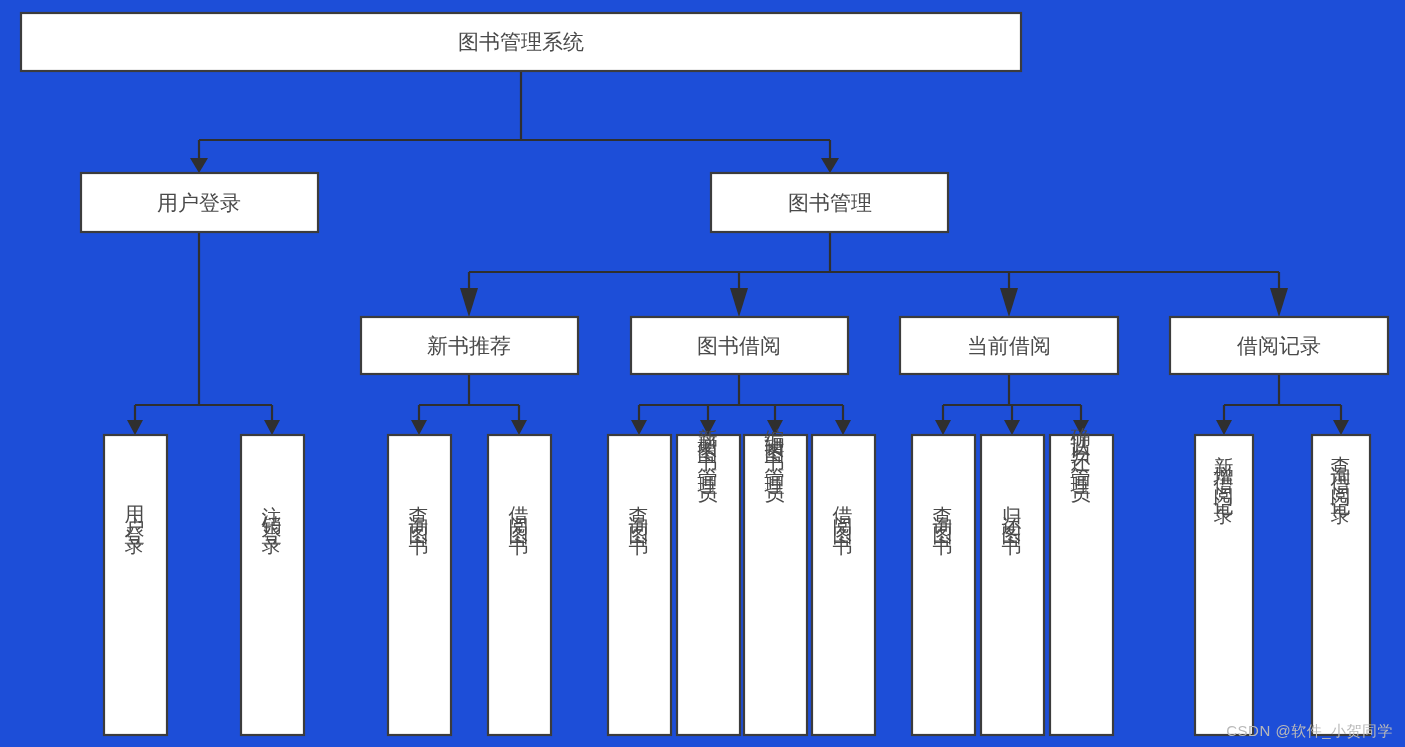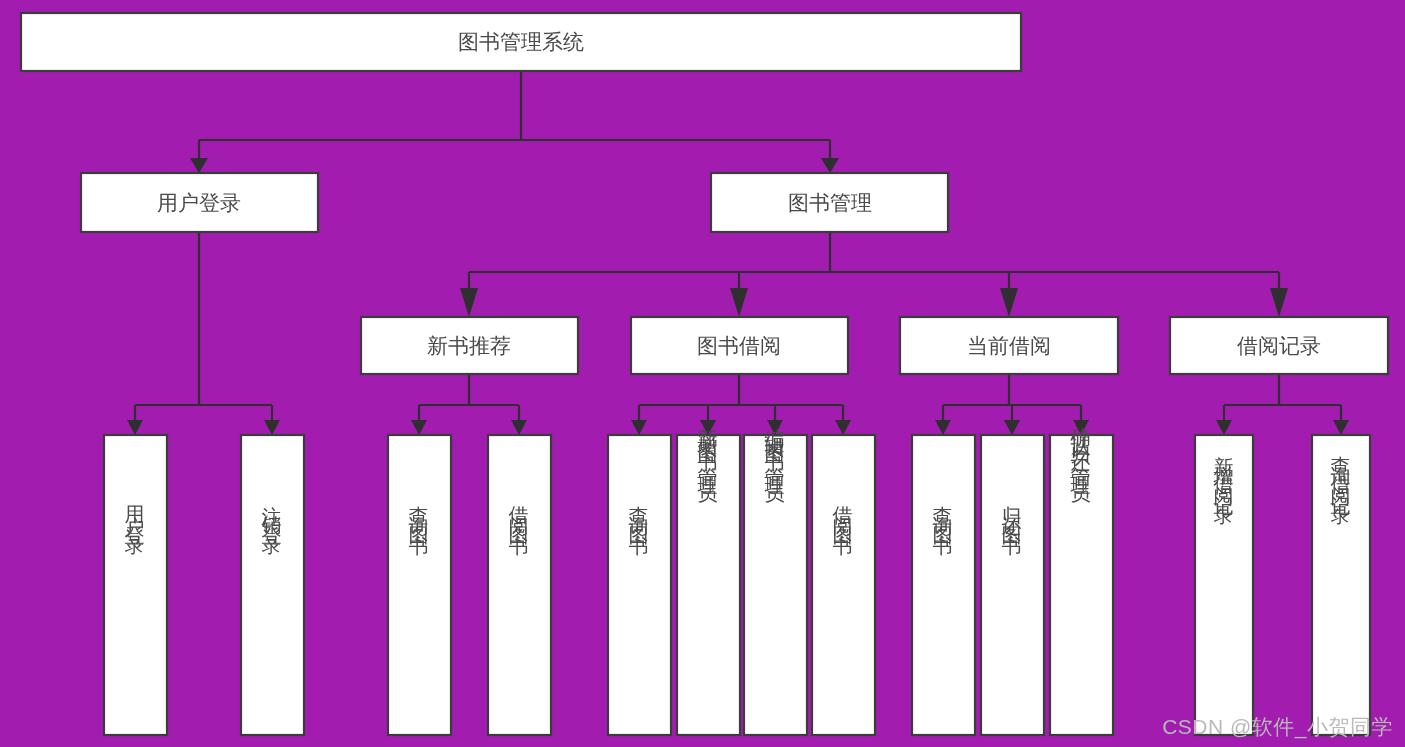"图书管理系统" #diagram-root { background: #a21caf -> #1d4ed8 }
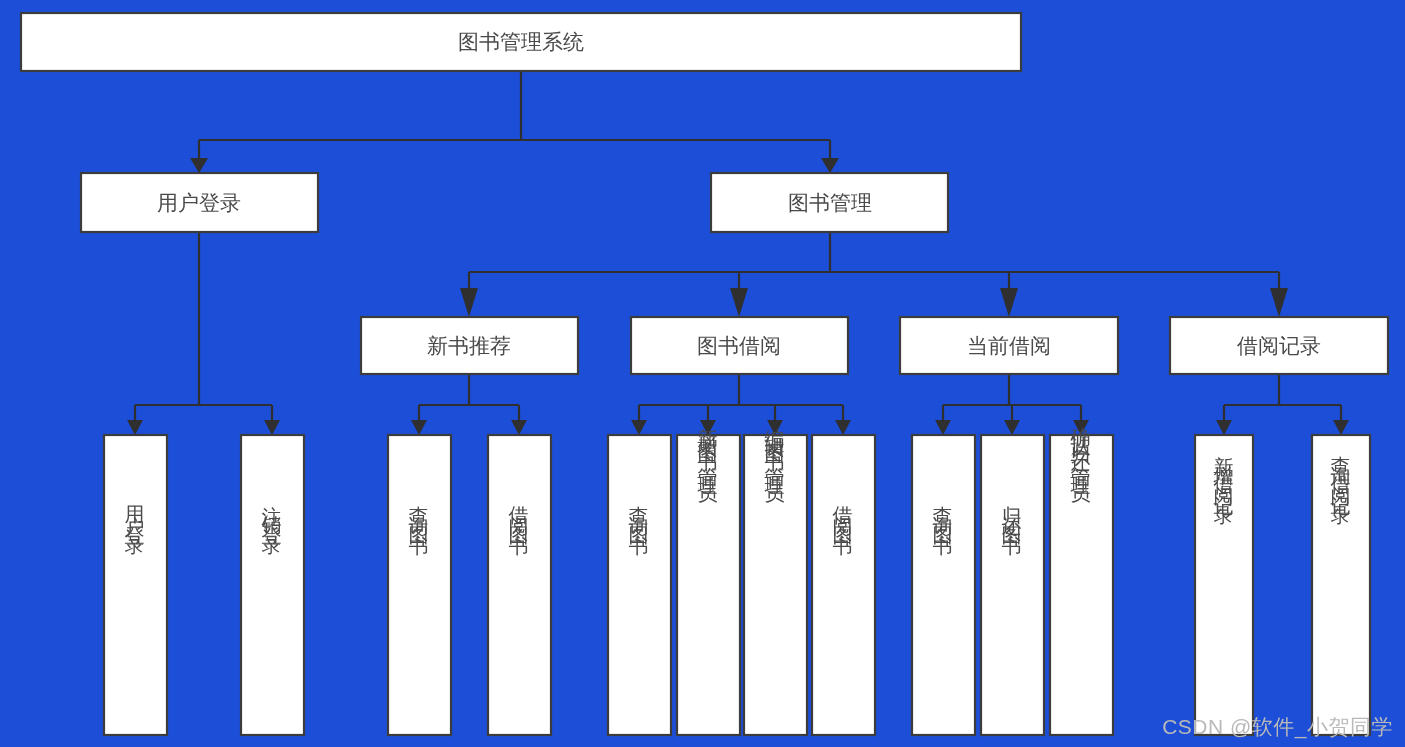"CSDN @软件_小贺同学" .watermark-text { font-size: 21px -> 15px }
